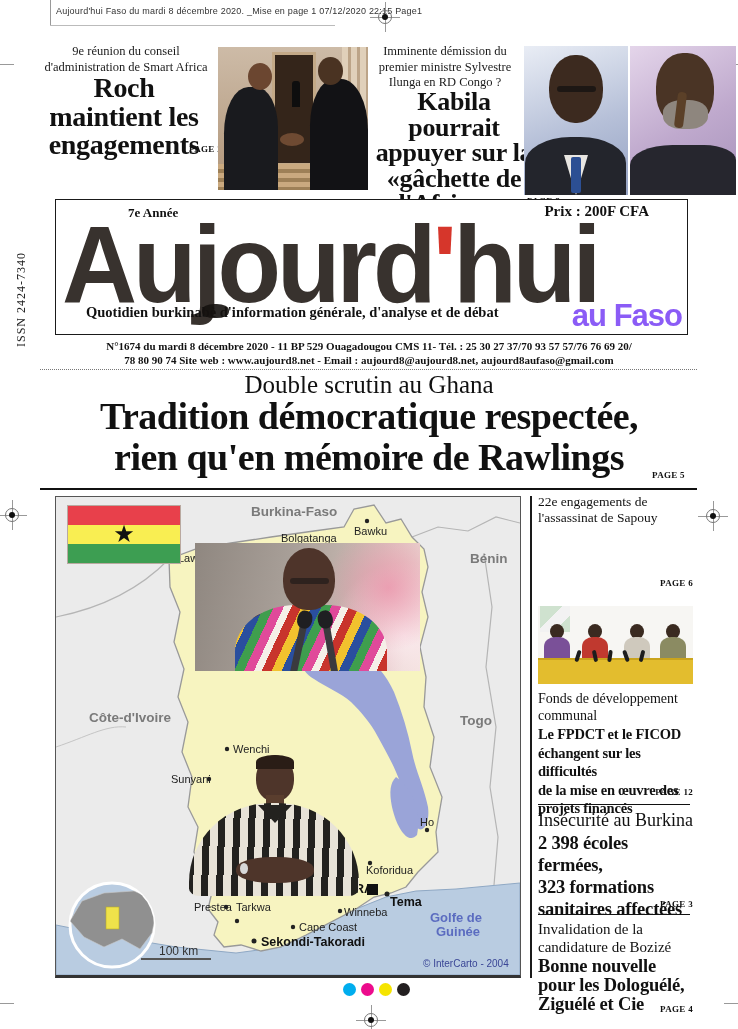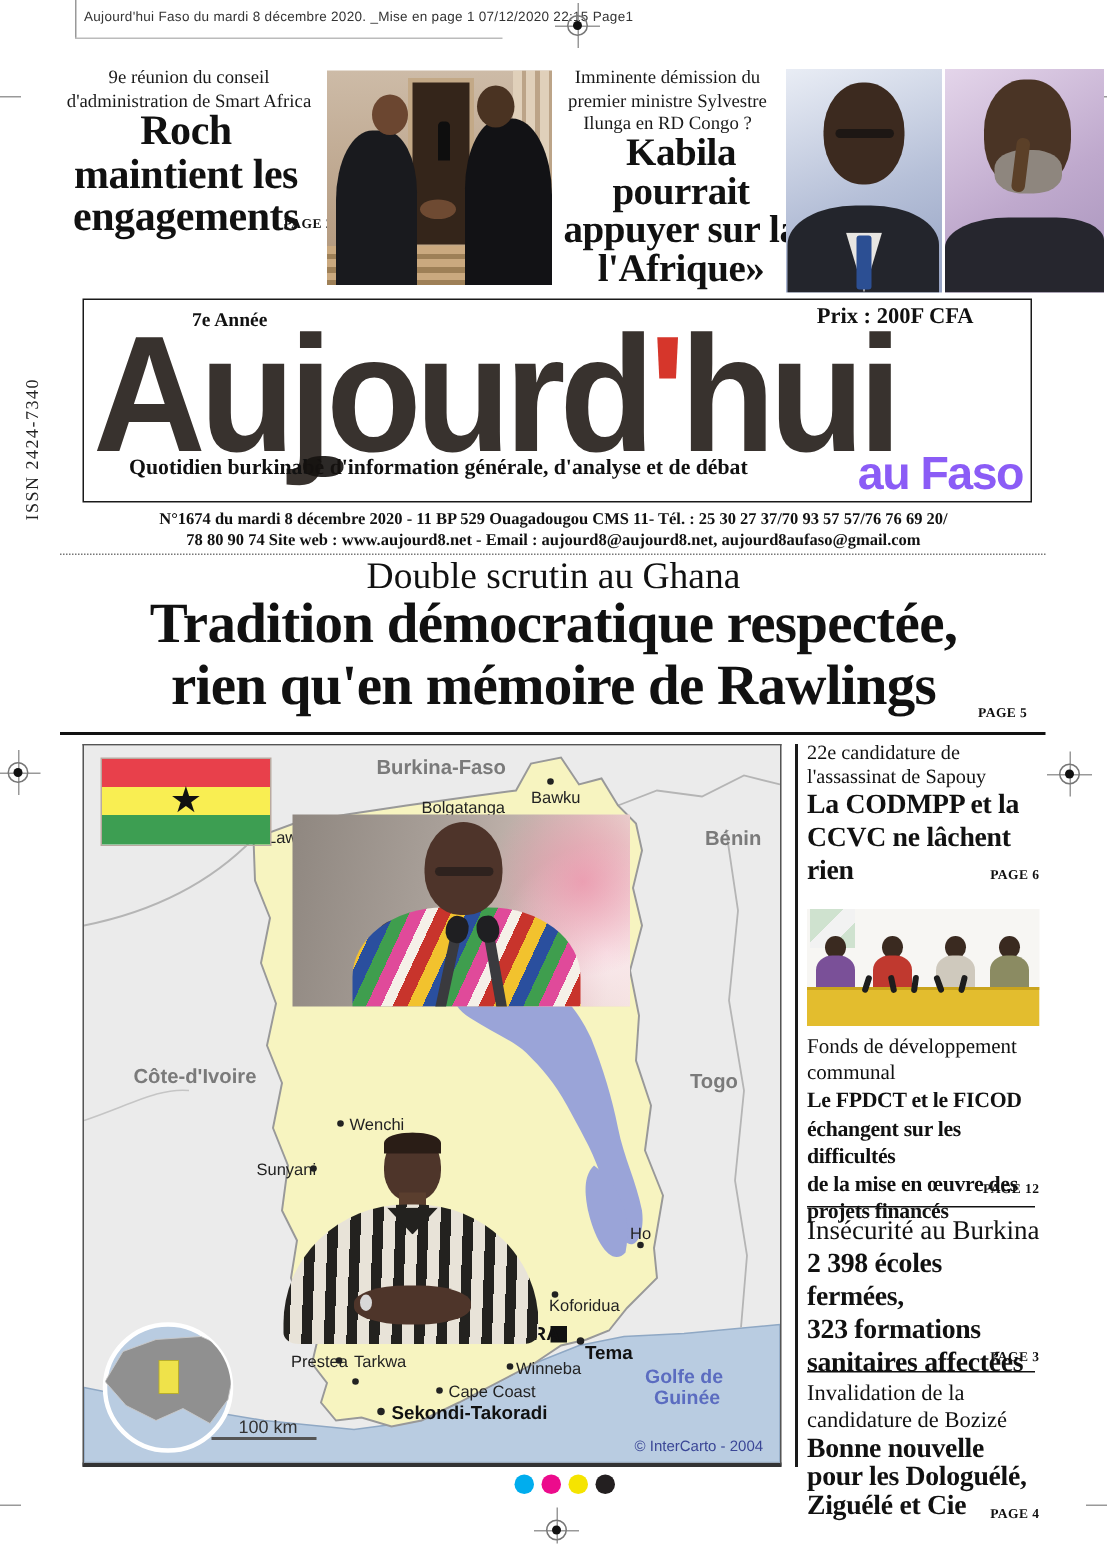"«gâchette de" div { html: none -> <div>«gâchette de</div> }
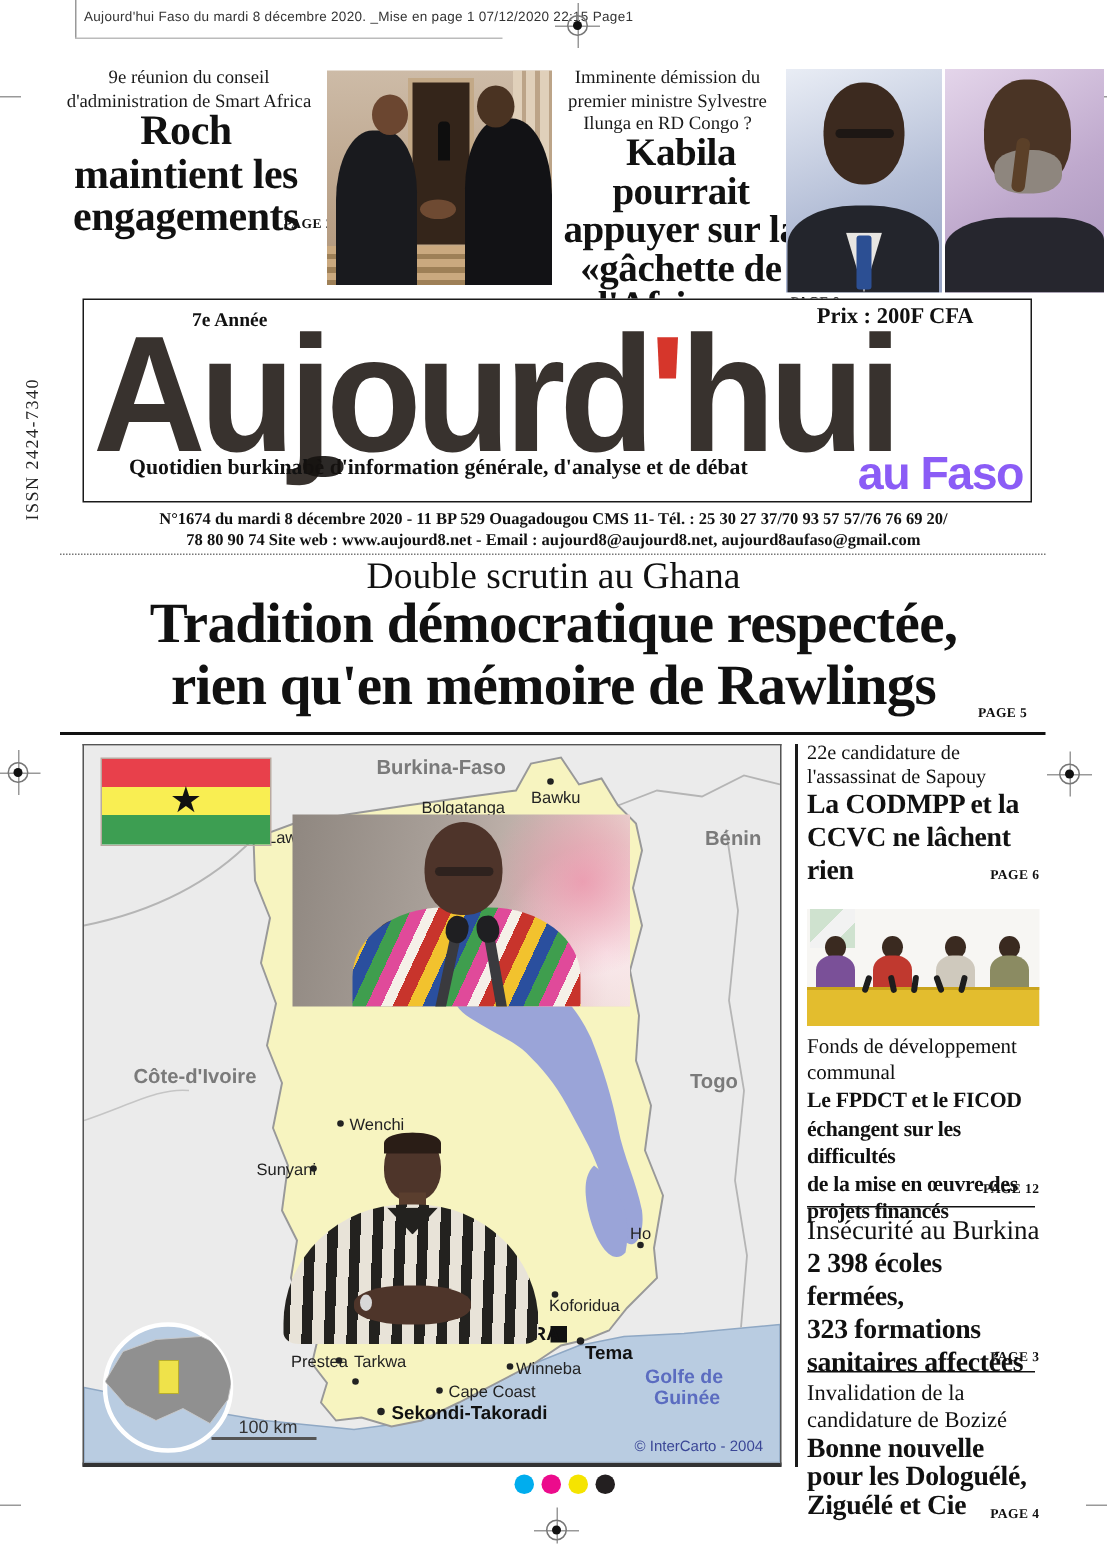"22e candidature de" div { text: candidature -> engagements }
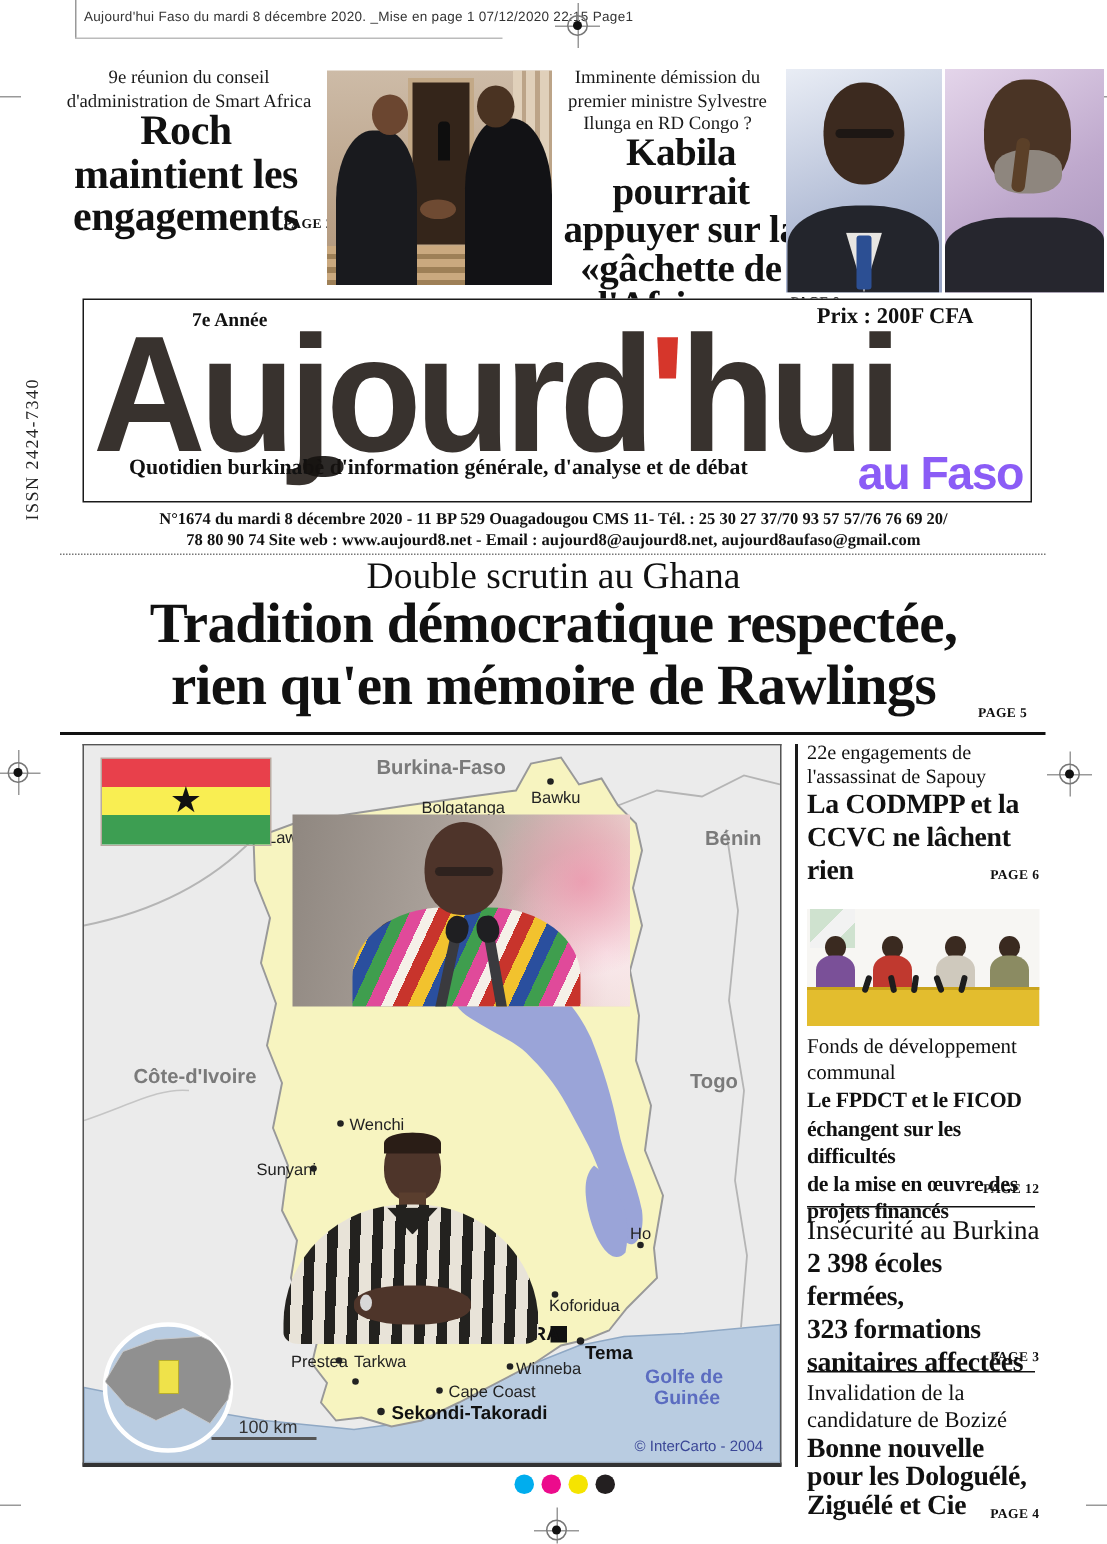"La CODMPP et la" div.sb-head { html: <div> <div>La CODMPP et la</div> <div>CCVC ne lâchent</div> <div>rien</div> </div> -> none }
